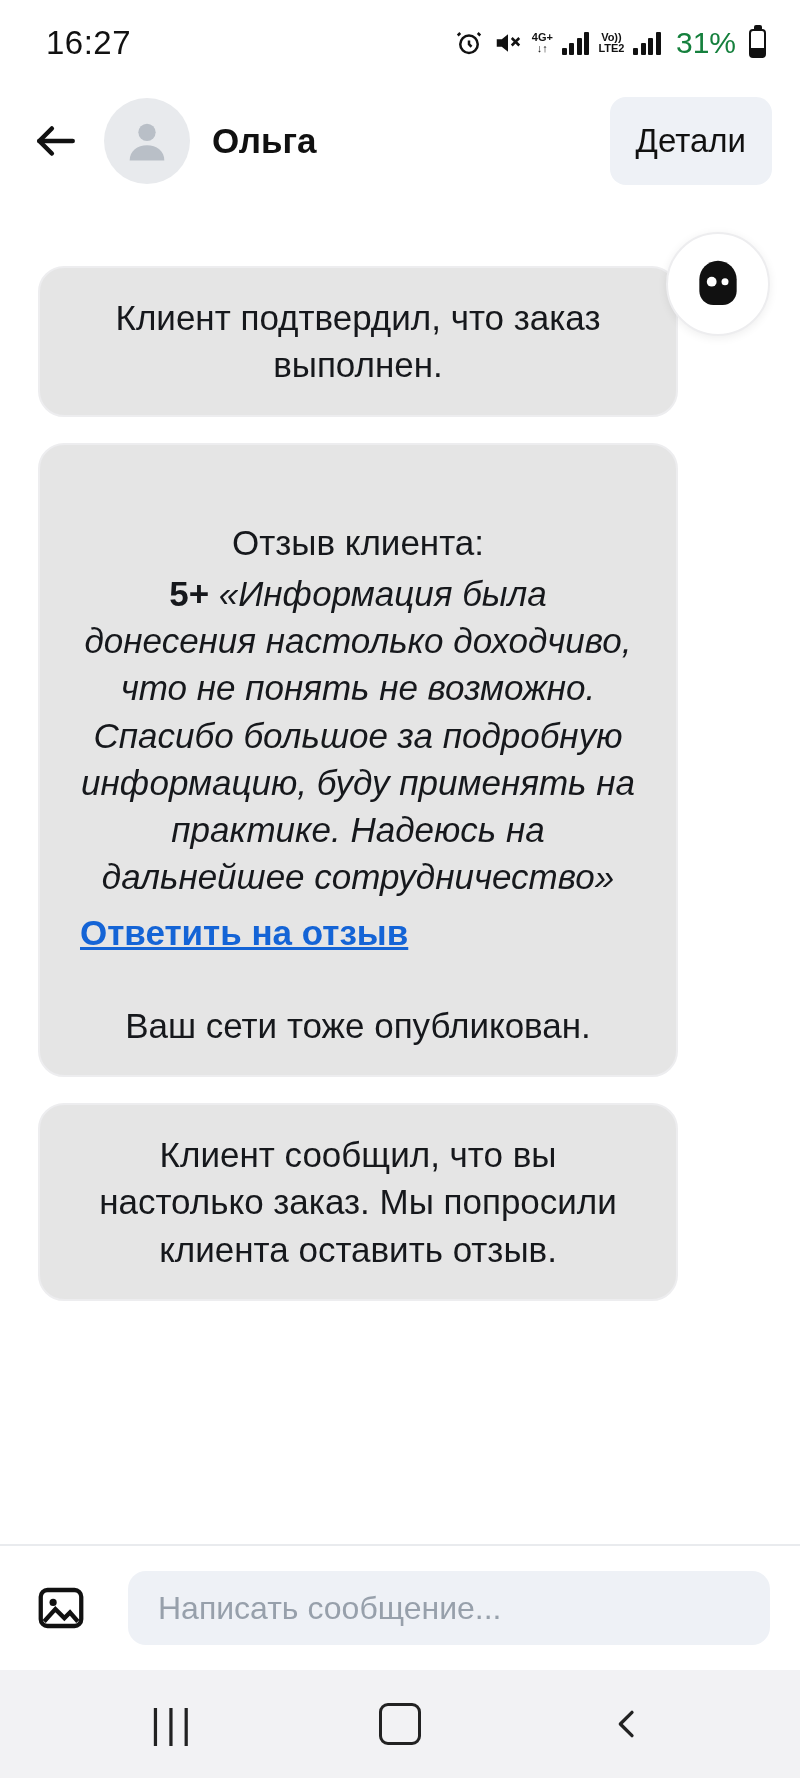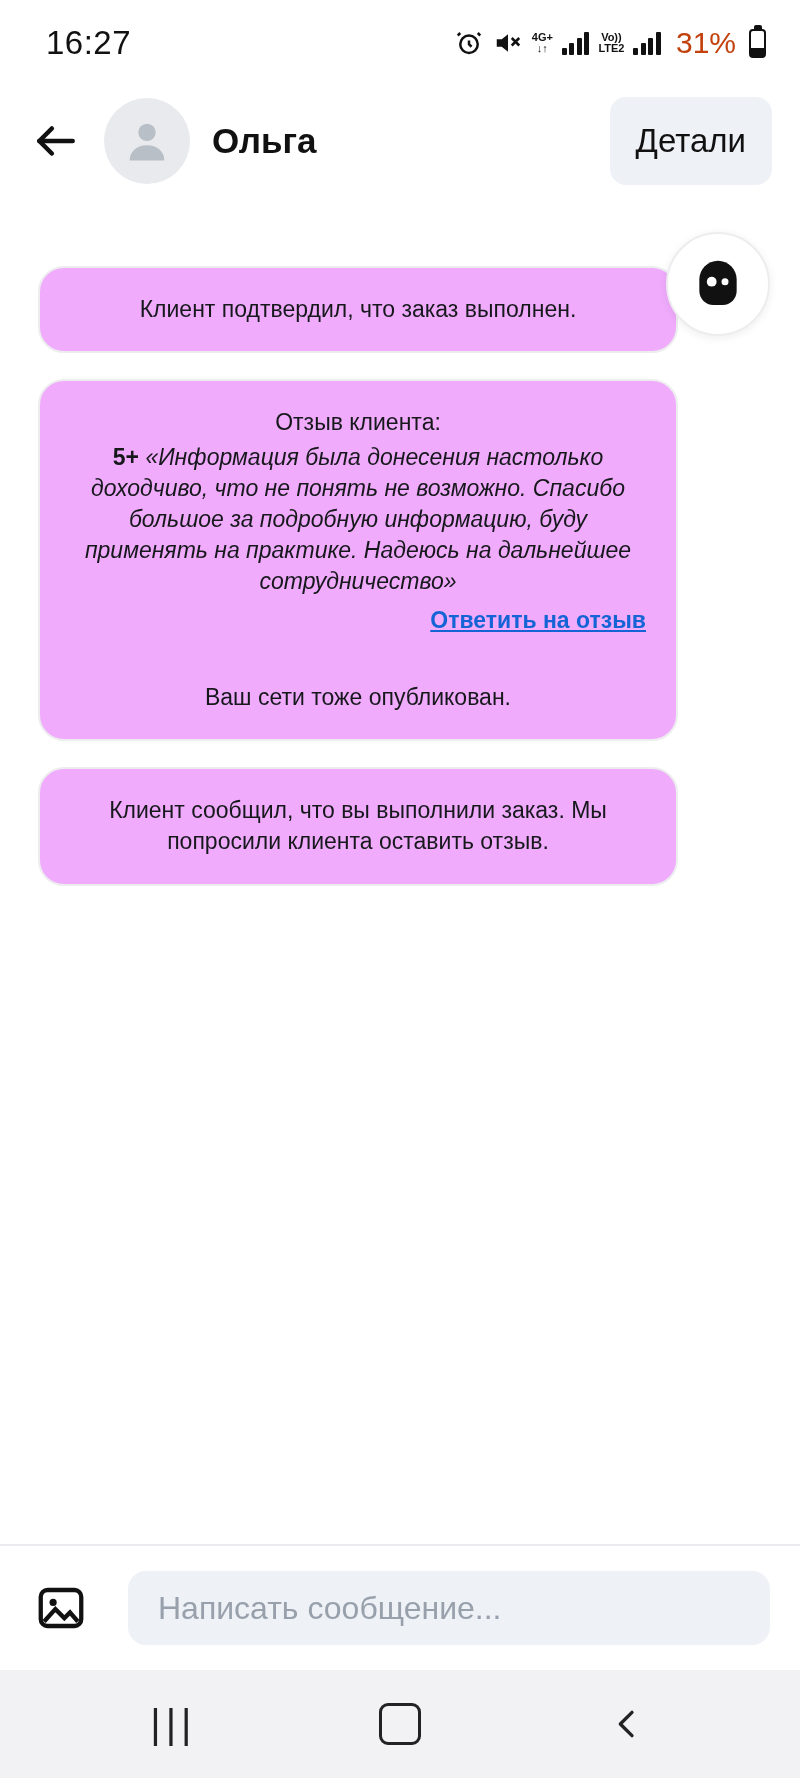"31%" .battery-text { color: #c2410c -> #15803d }
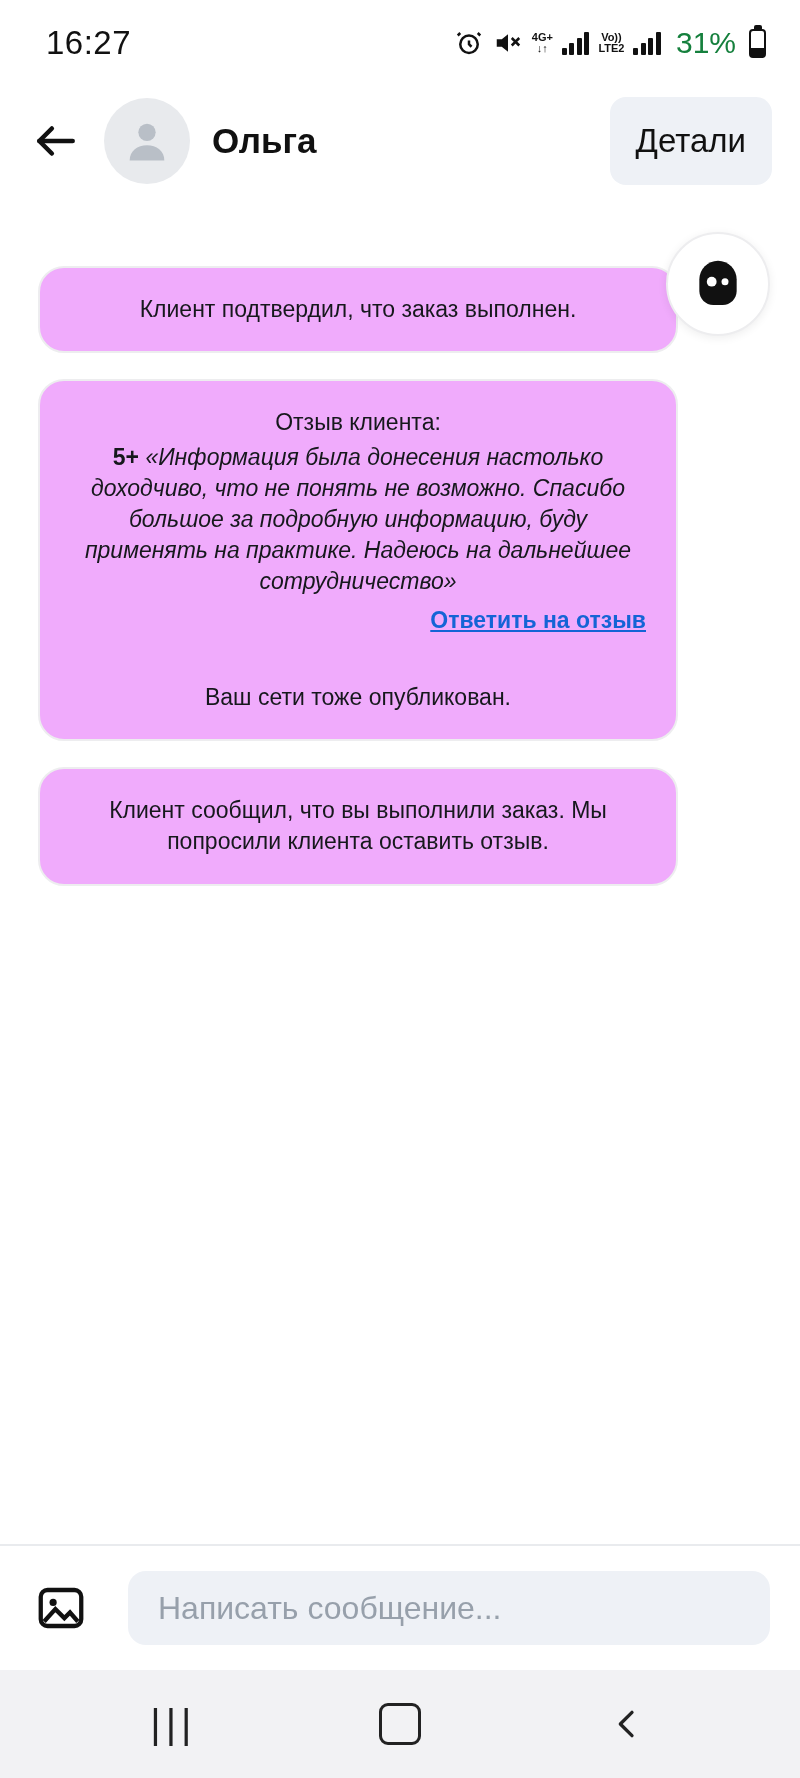"Клиент подтвердил, что заказ выполнен." .bubble { background: #f0abfc -> #e5e5e5; font-size: 23px -> 35px; padding: 26px 30px -> 26px 40px }
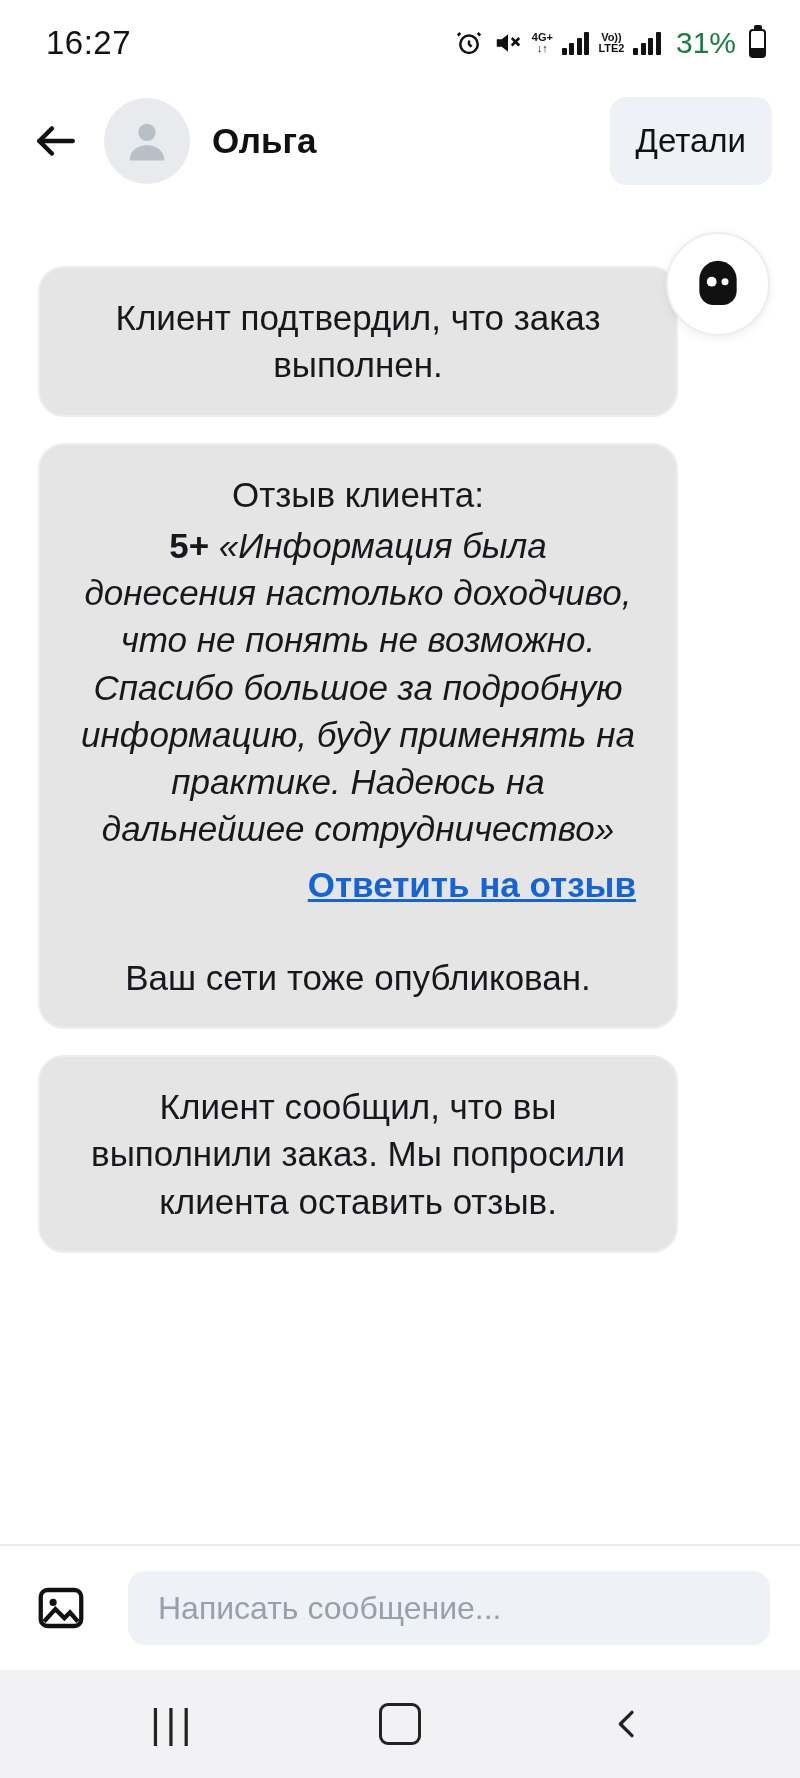"Отзыв клиента:" .review-title { margin-top: none -> 48px }
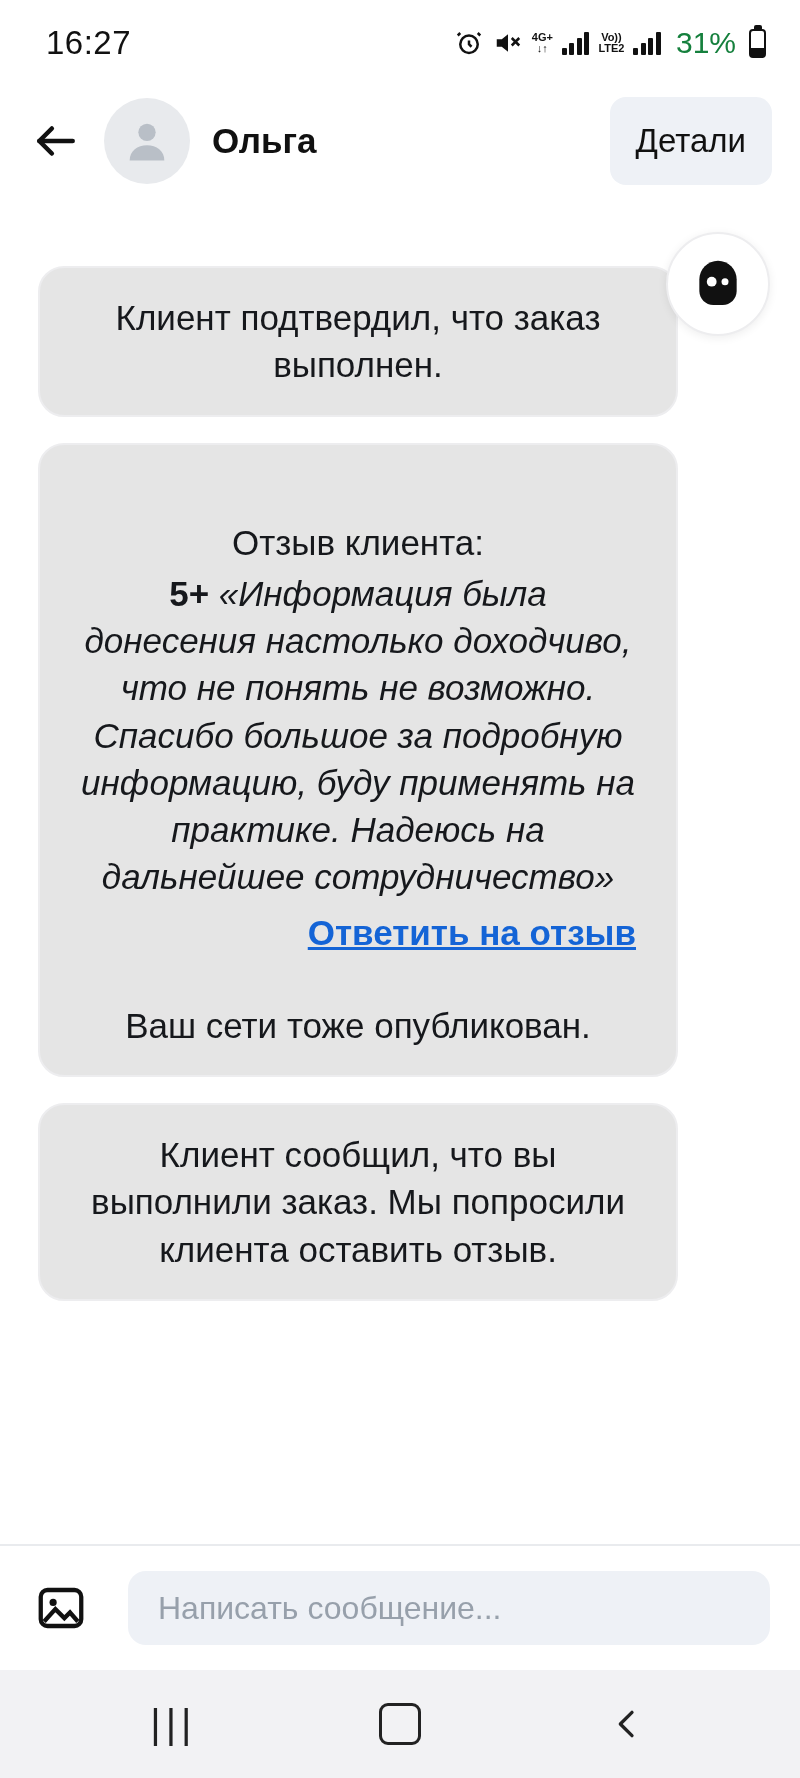"Ответить на отзыв" .review-link { text-align: right -> left }
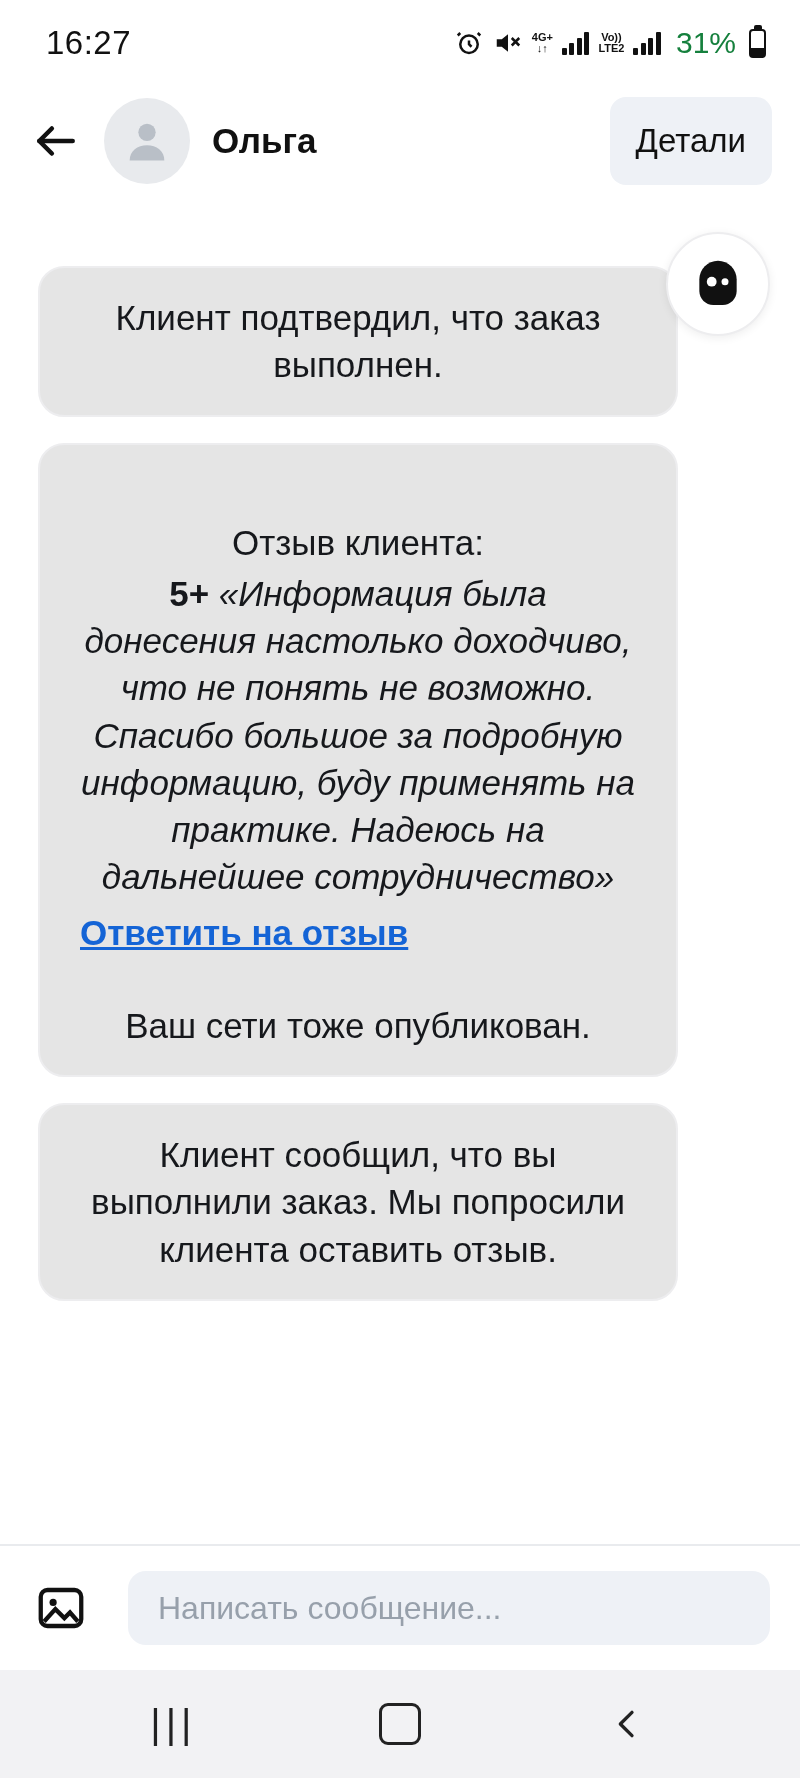"Клиент сообщил, что вы выполнили" div.bubble { text: выполнили -> настолько }
